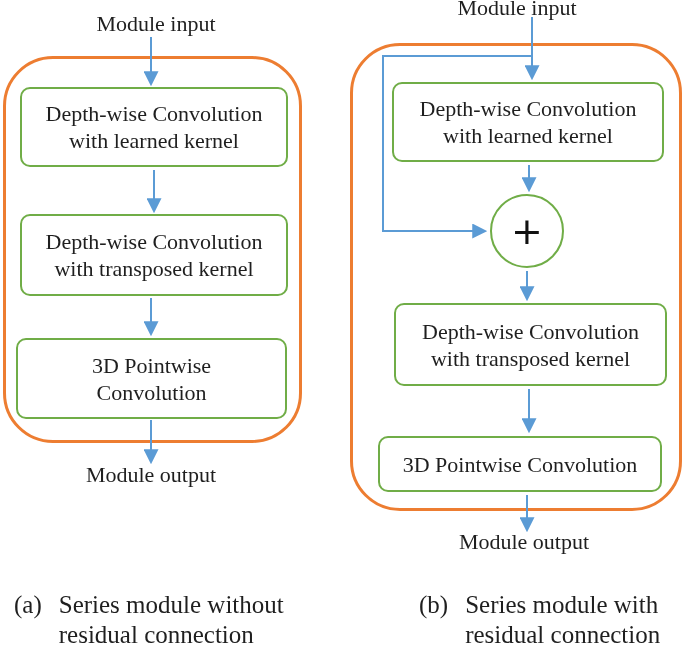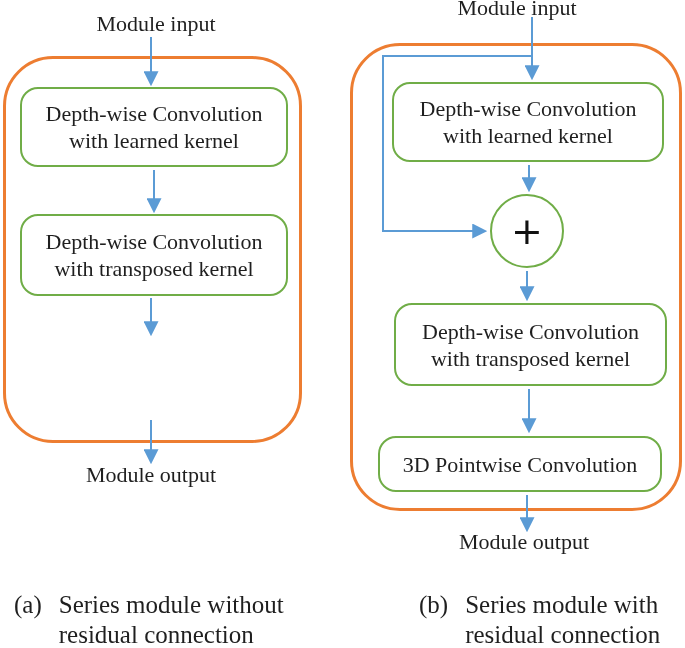"Depth-wise Convolution" .op-box { border-radius: 18px -> 10px }
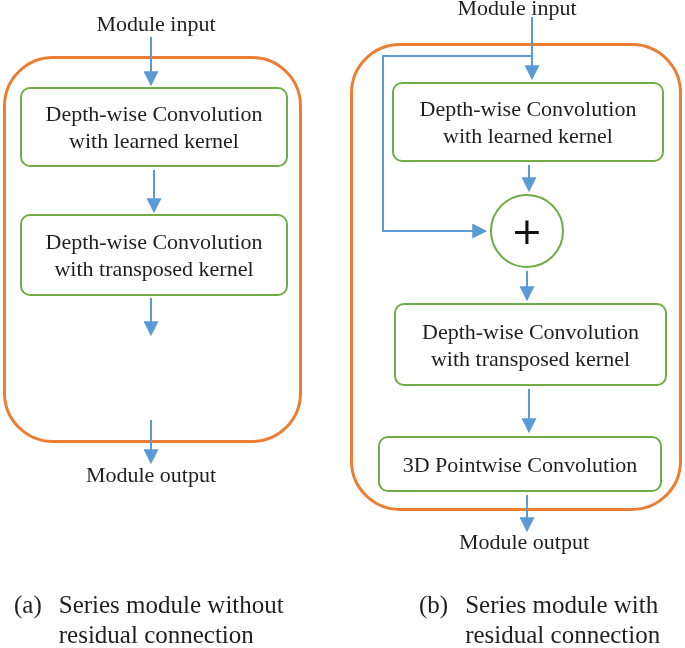"3D Pointwise" div.op-box { html: none -> <div>3D Pointwise Convolution</div> }
